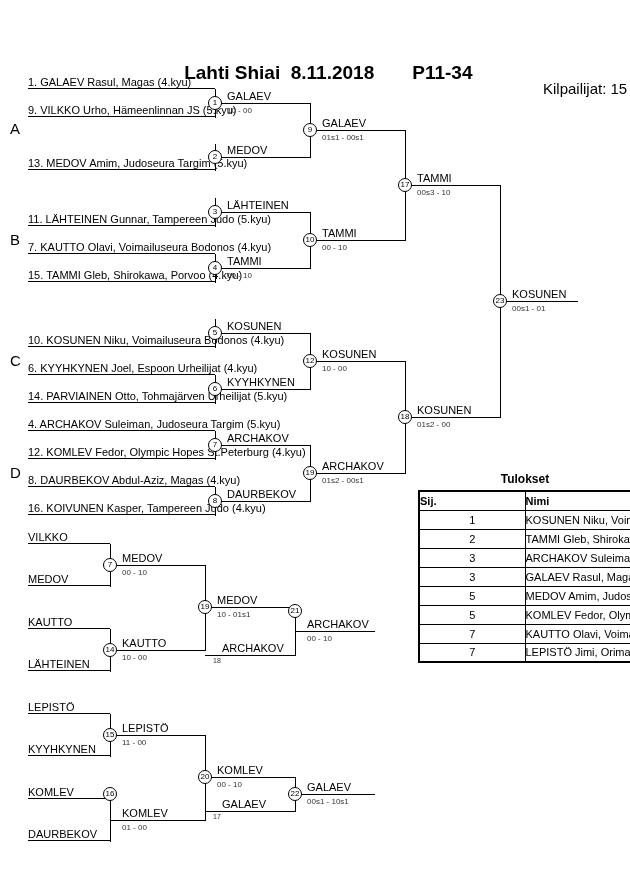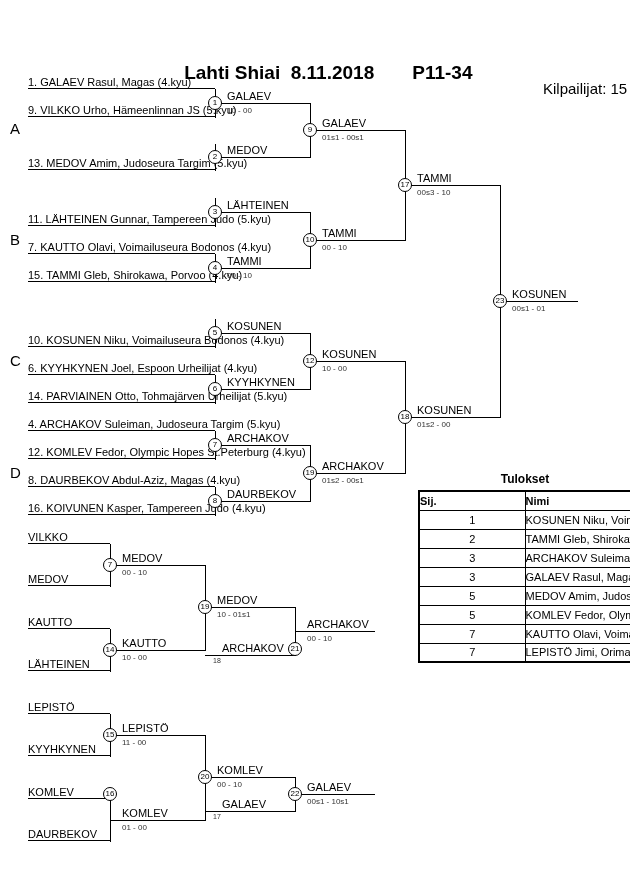"21" div.c { top: 642px -> 604px }
